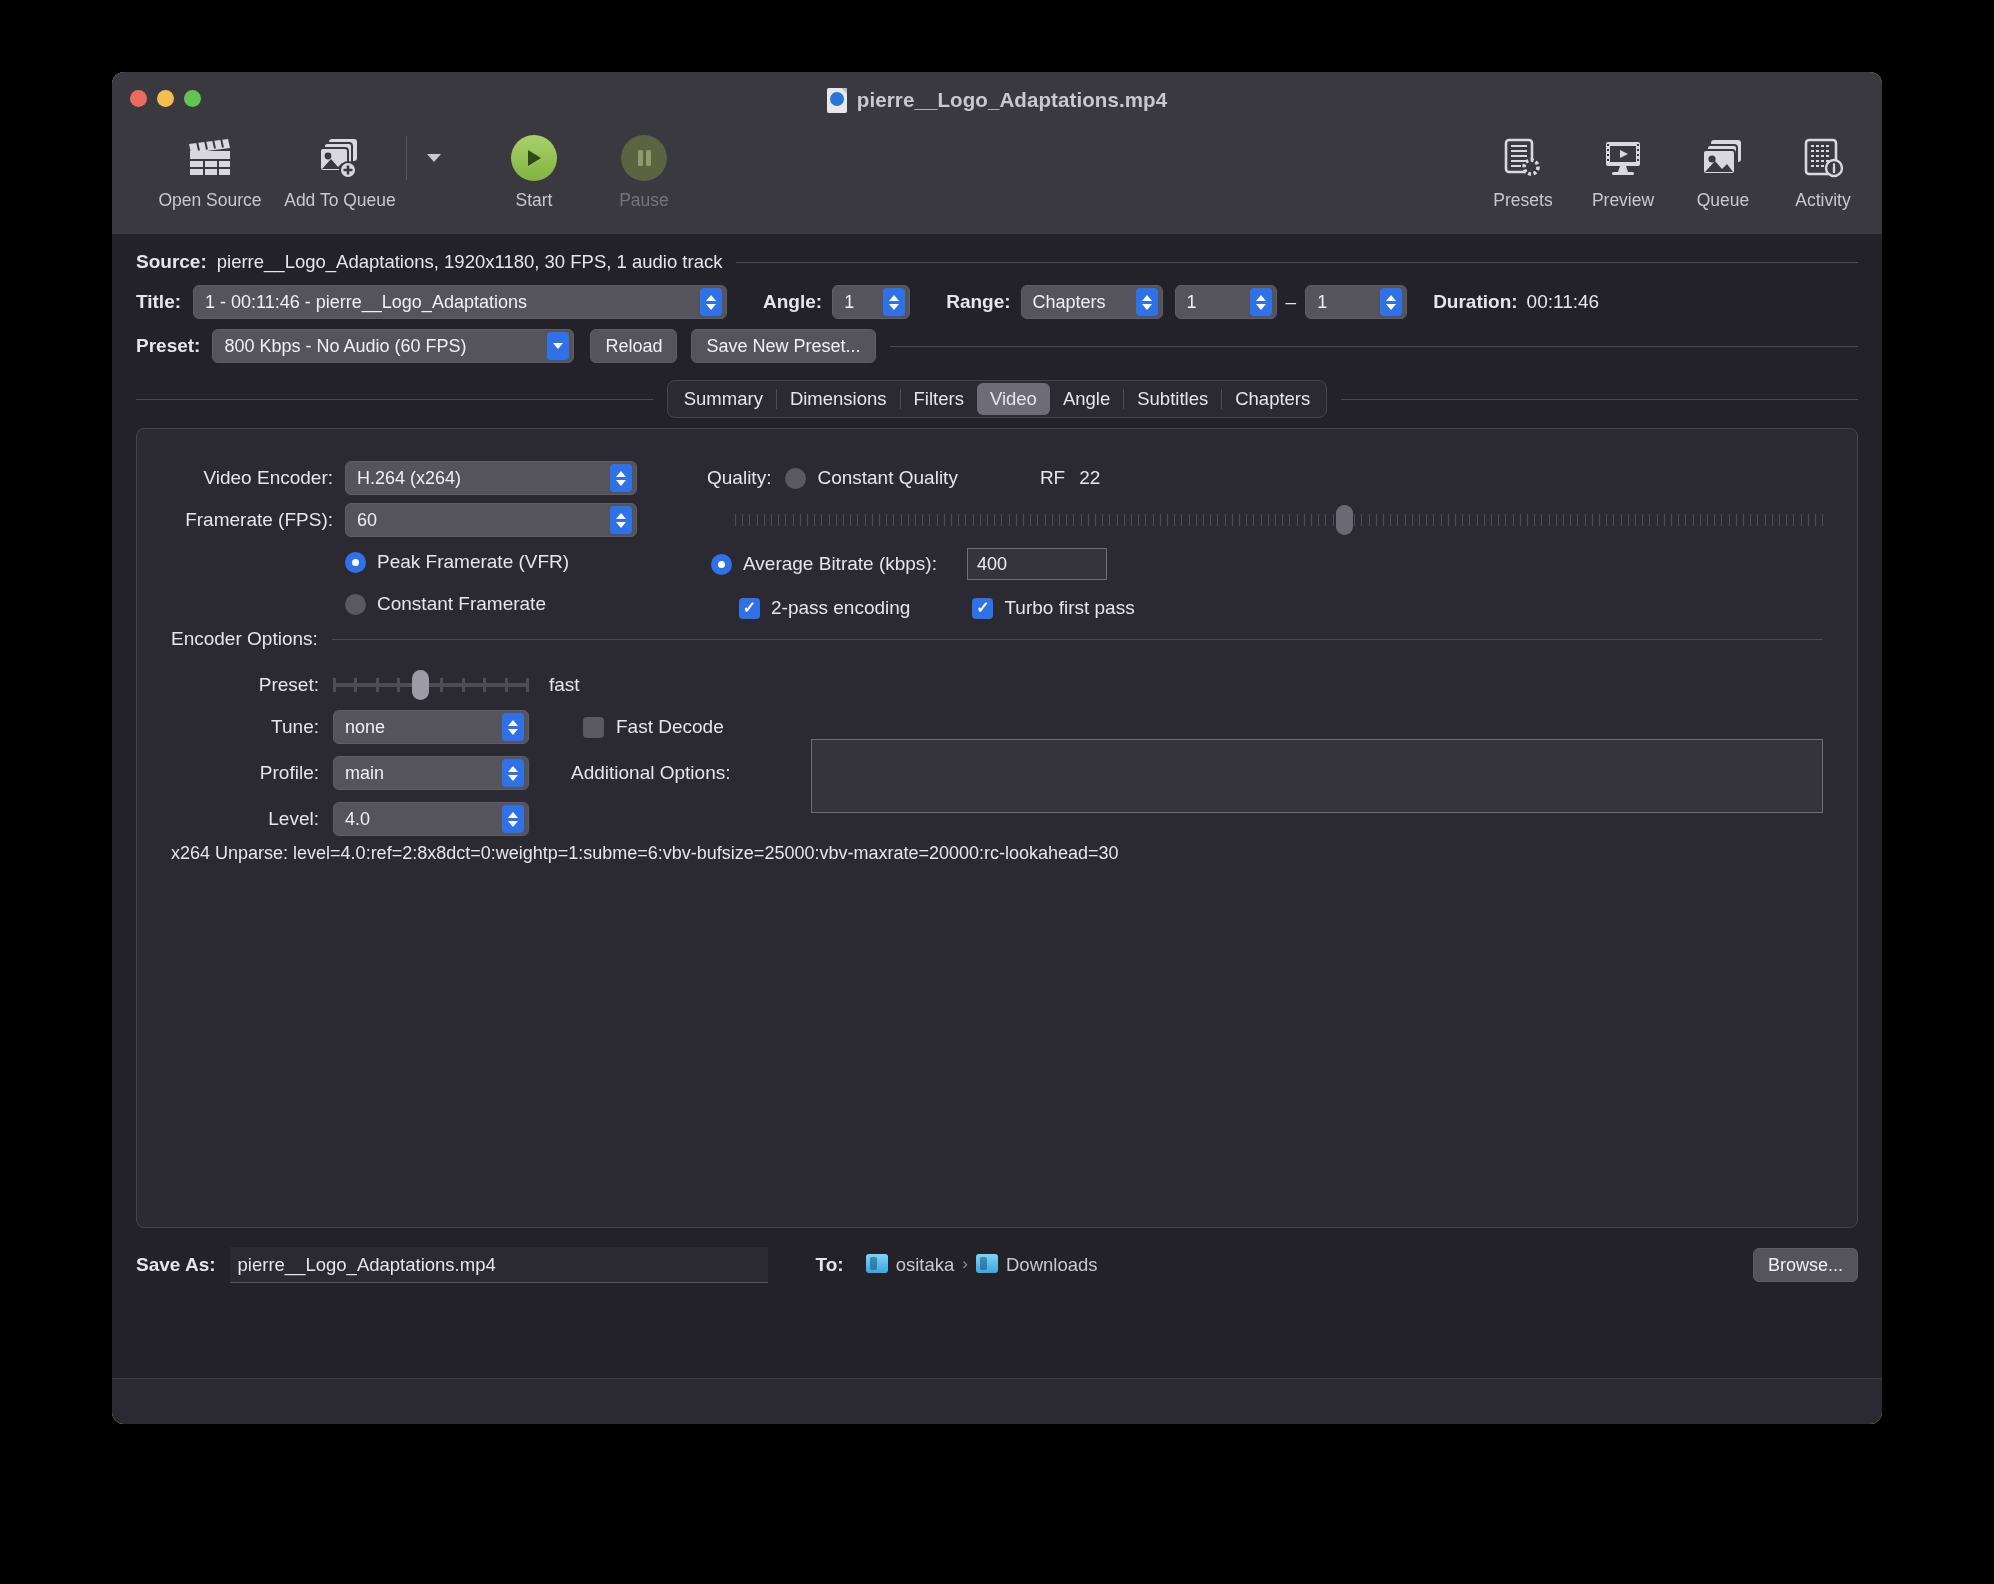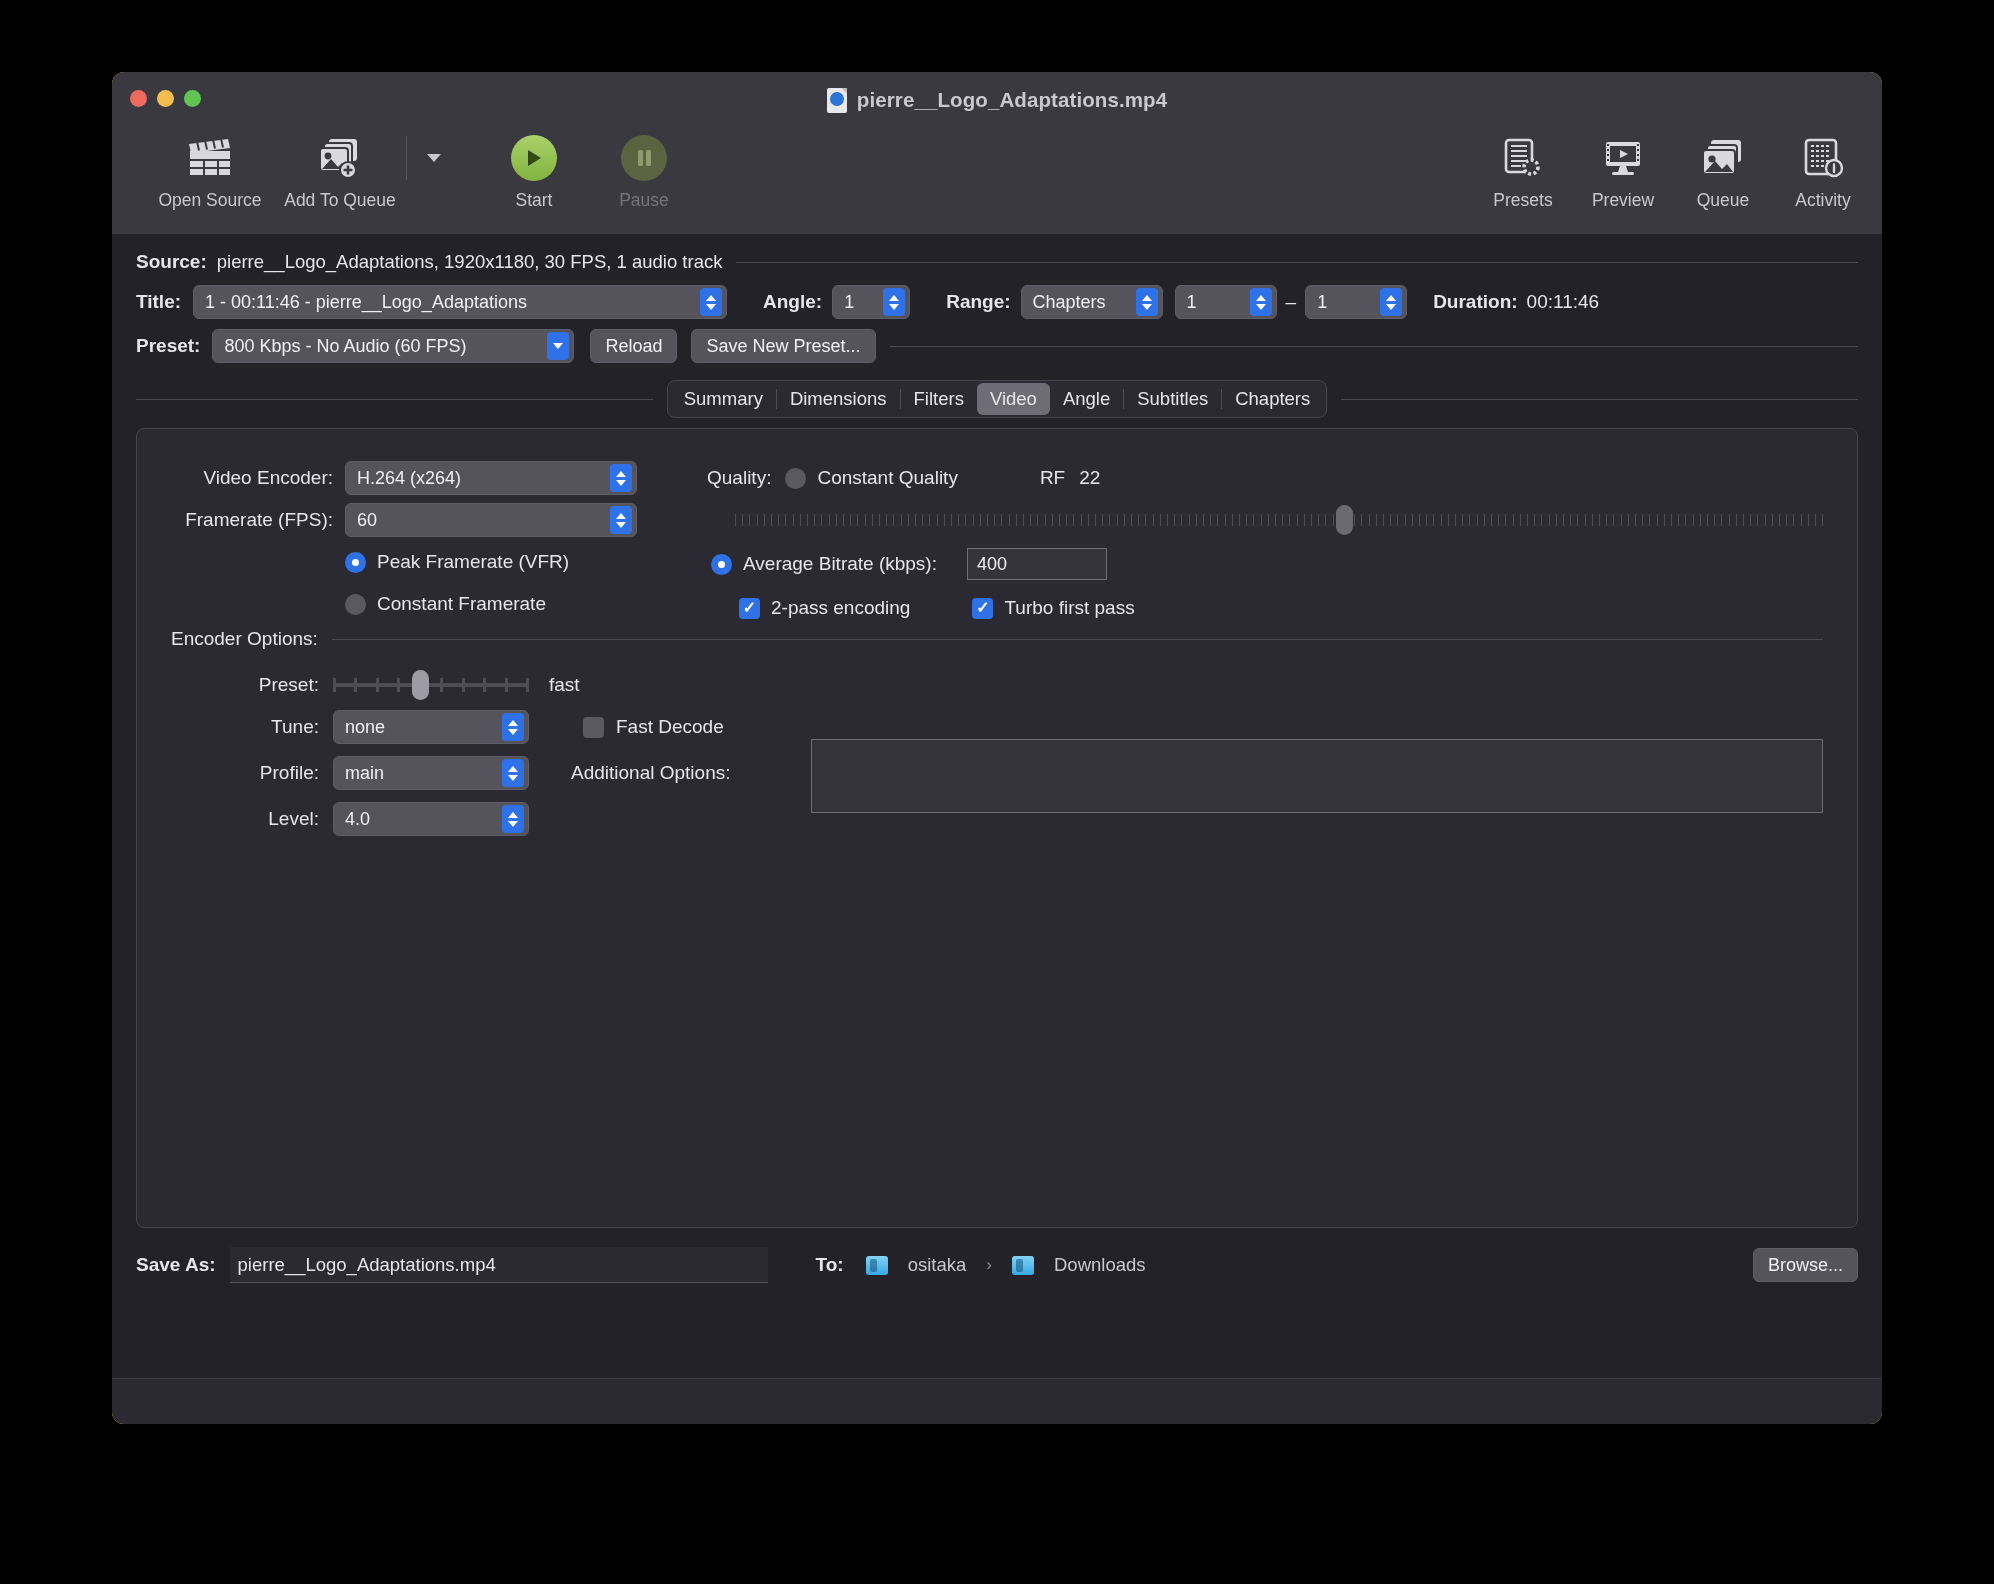"x264 Unparse:" div.unparse { html: none -> <div>x264 Unparse: level=4.0:ref=2:8x8dct=0:weightp=1:subme=6:vbv-bufsize=25000:vbv-maxrate=20000:rc-lookahead=30</div> }
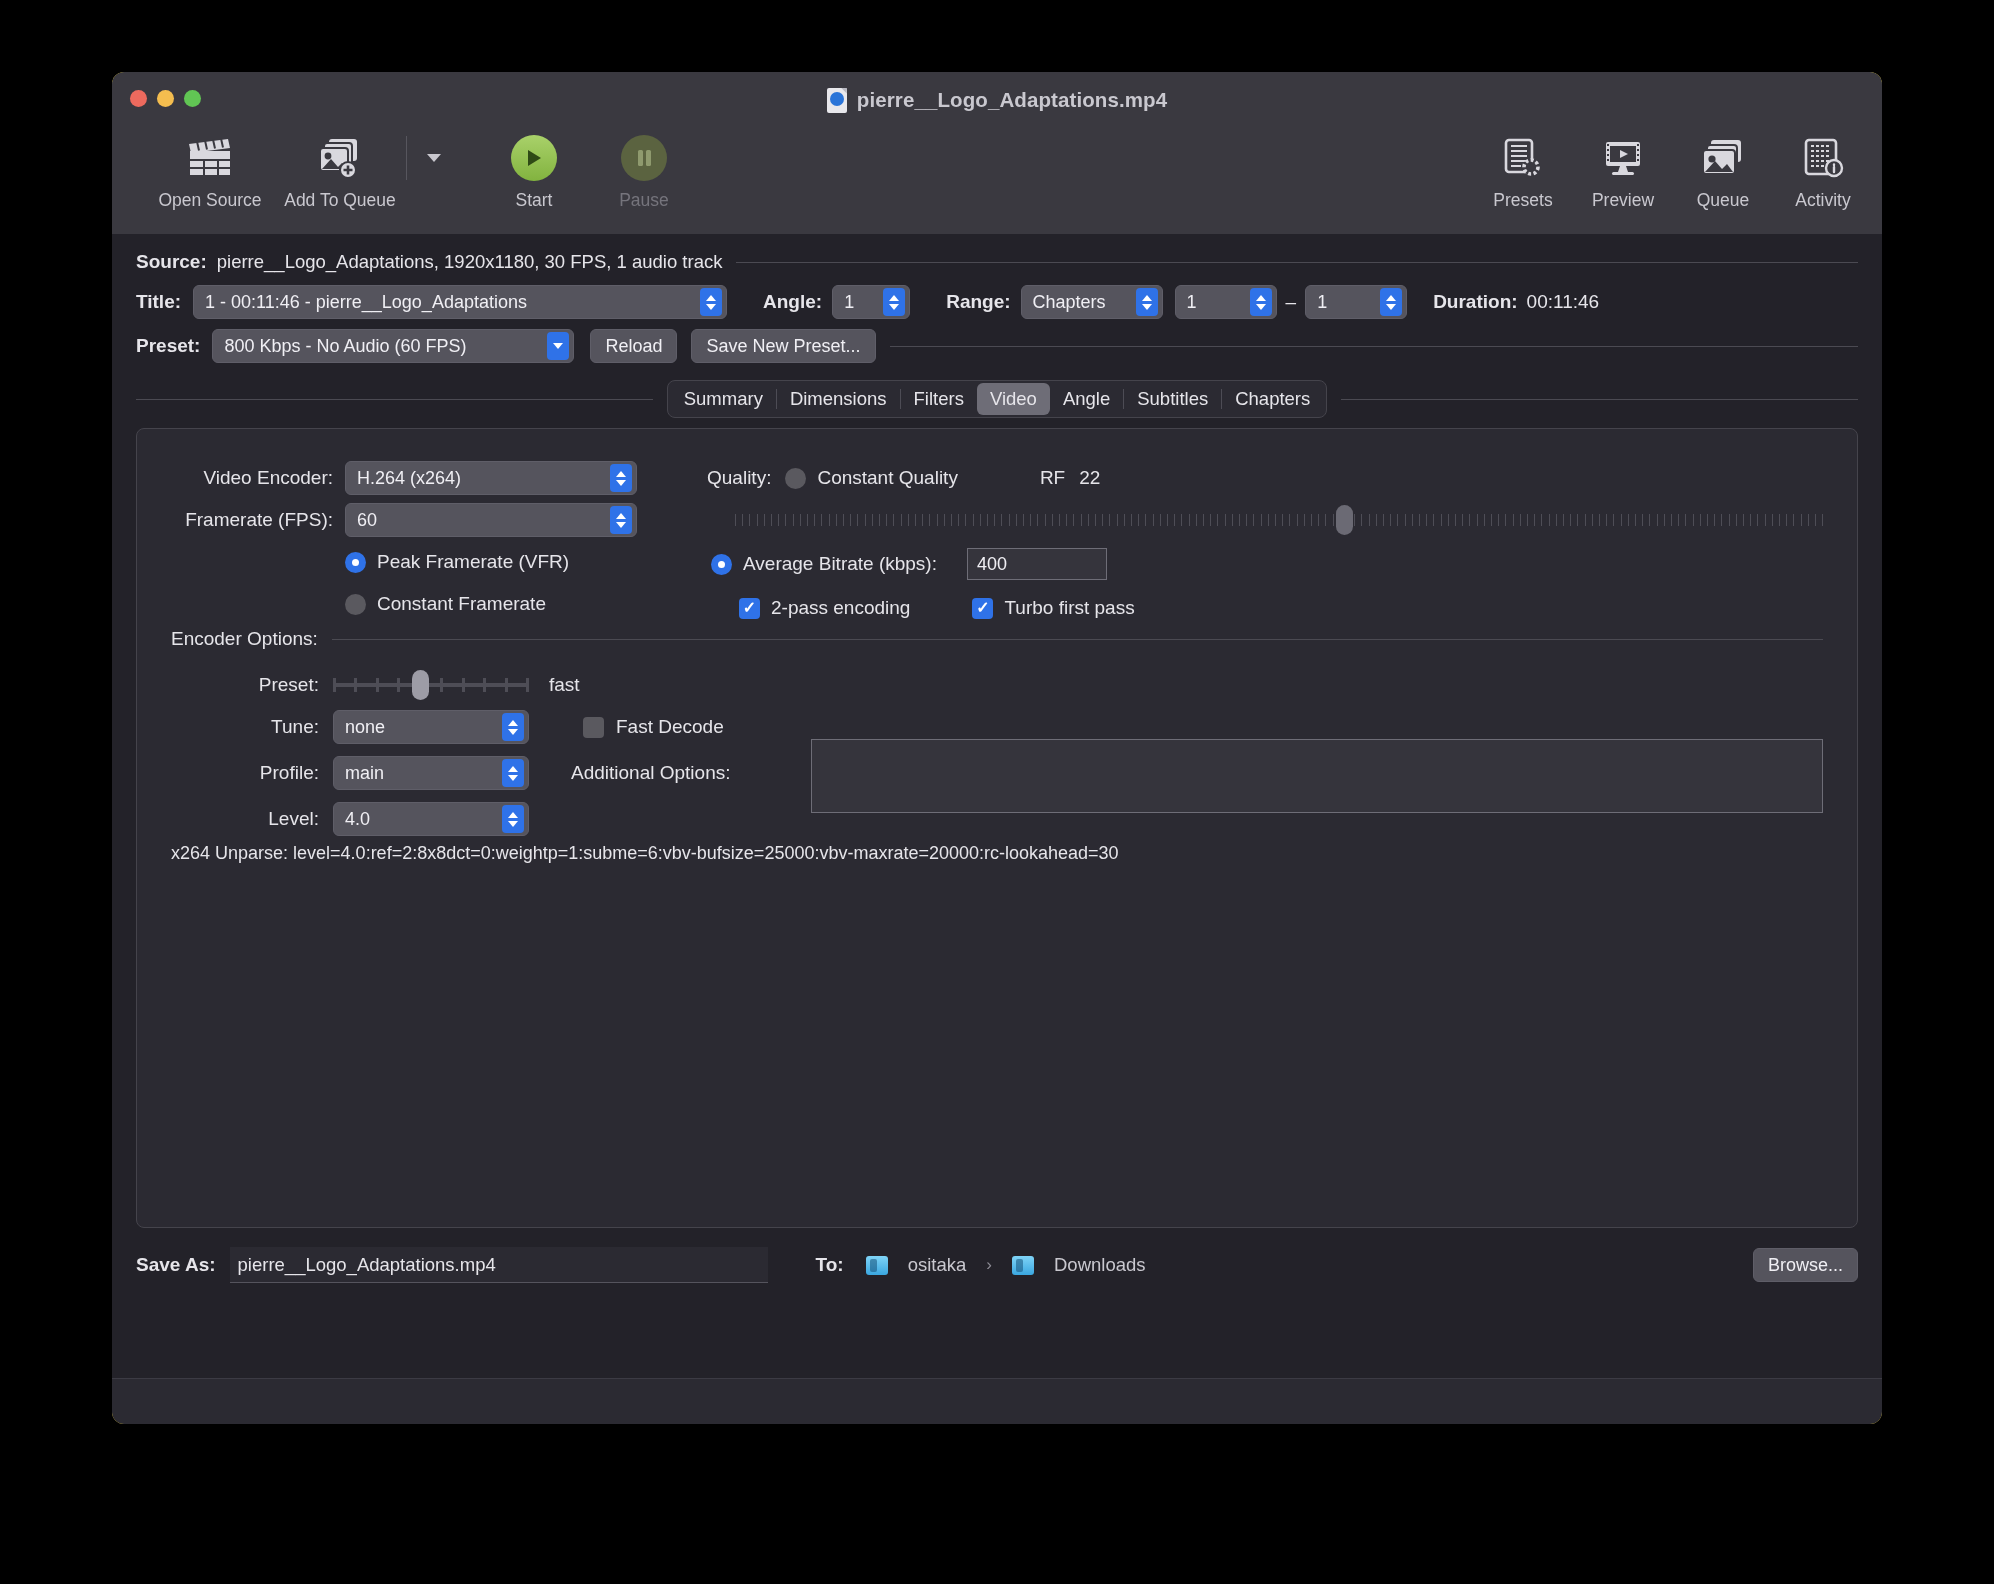"ositaka" .crumb { align-items: center -> flex-start; gap: 20px -> 8px }
